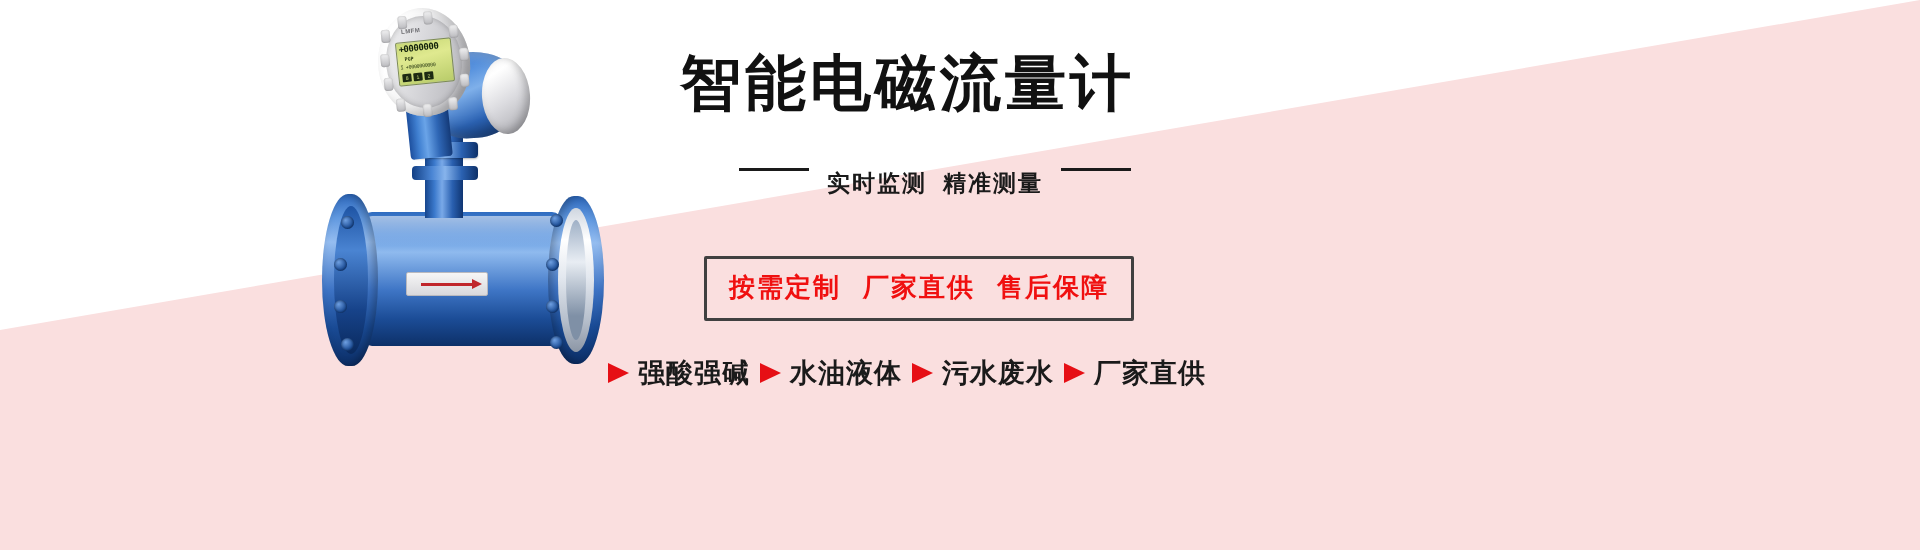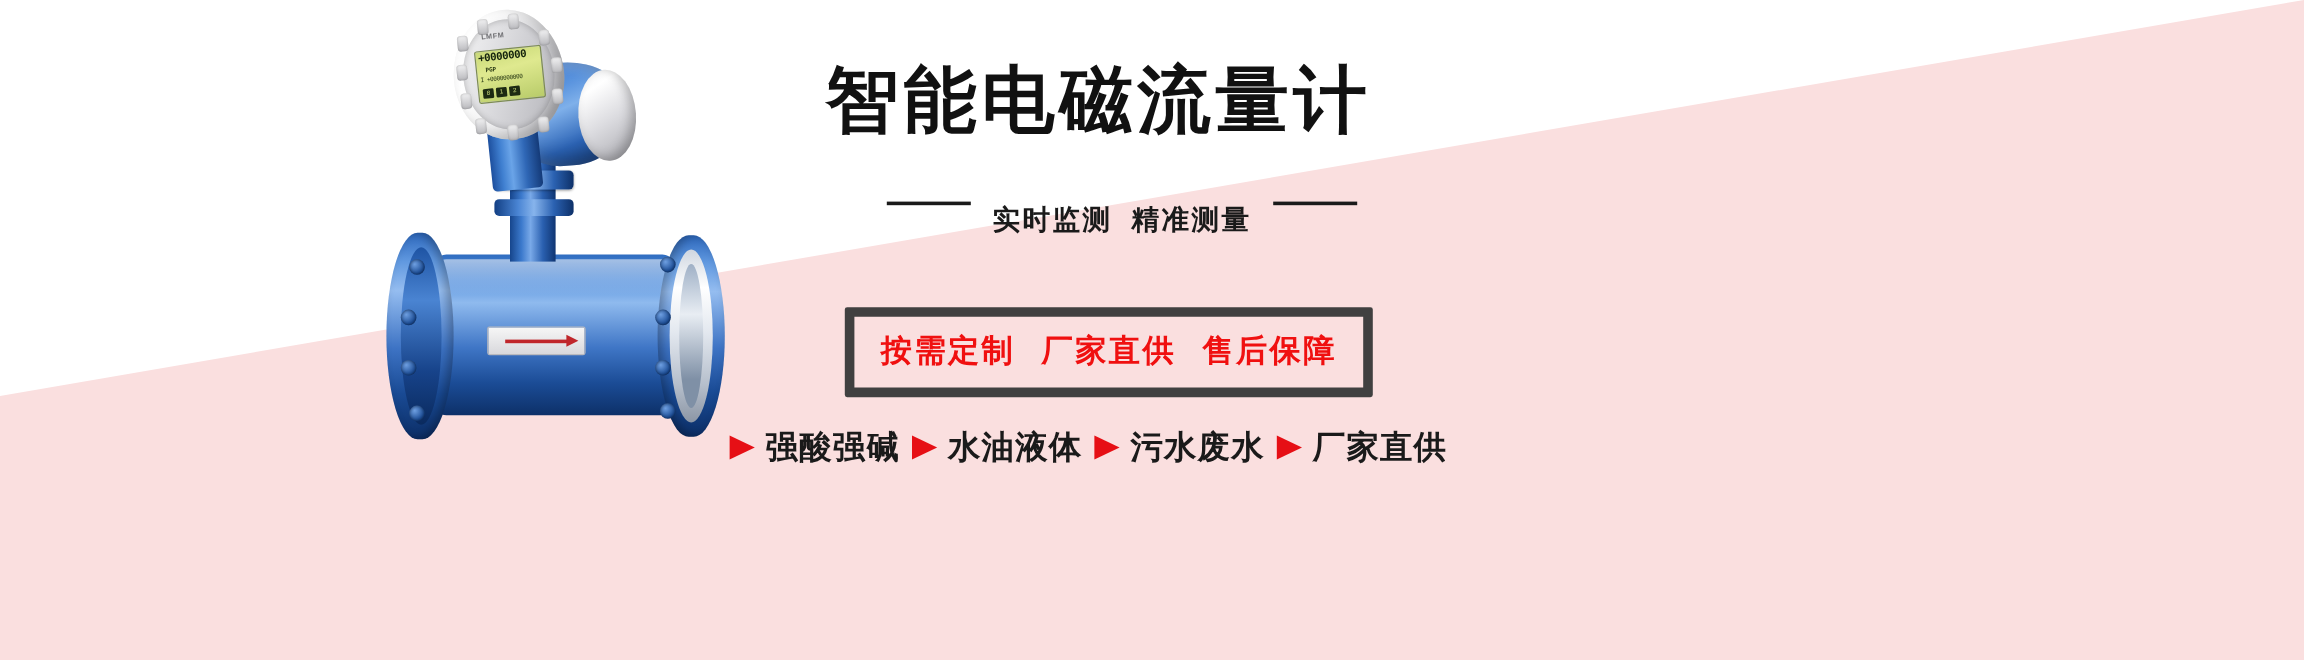"智能电磁流量计" .title { margin-left: 8px -> none }
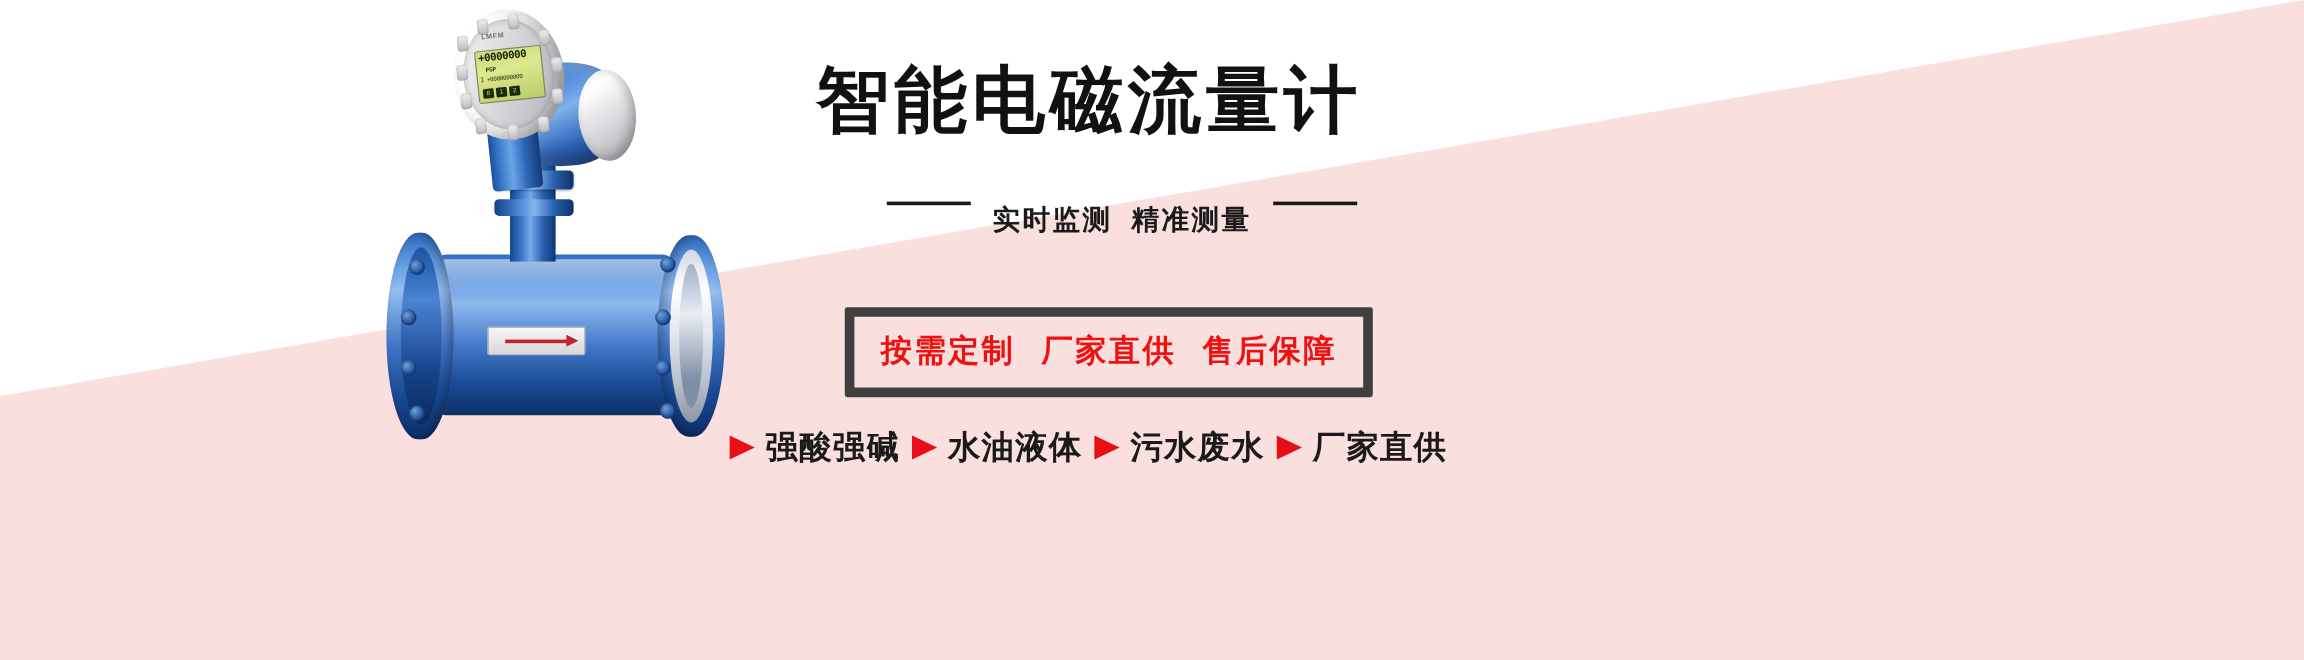"按需定制 厂家直供 售后保障" .redbox { border: 8px solid #404040 -> 3px solid #404040 }
